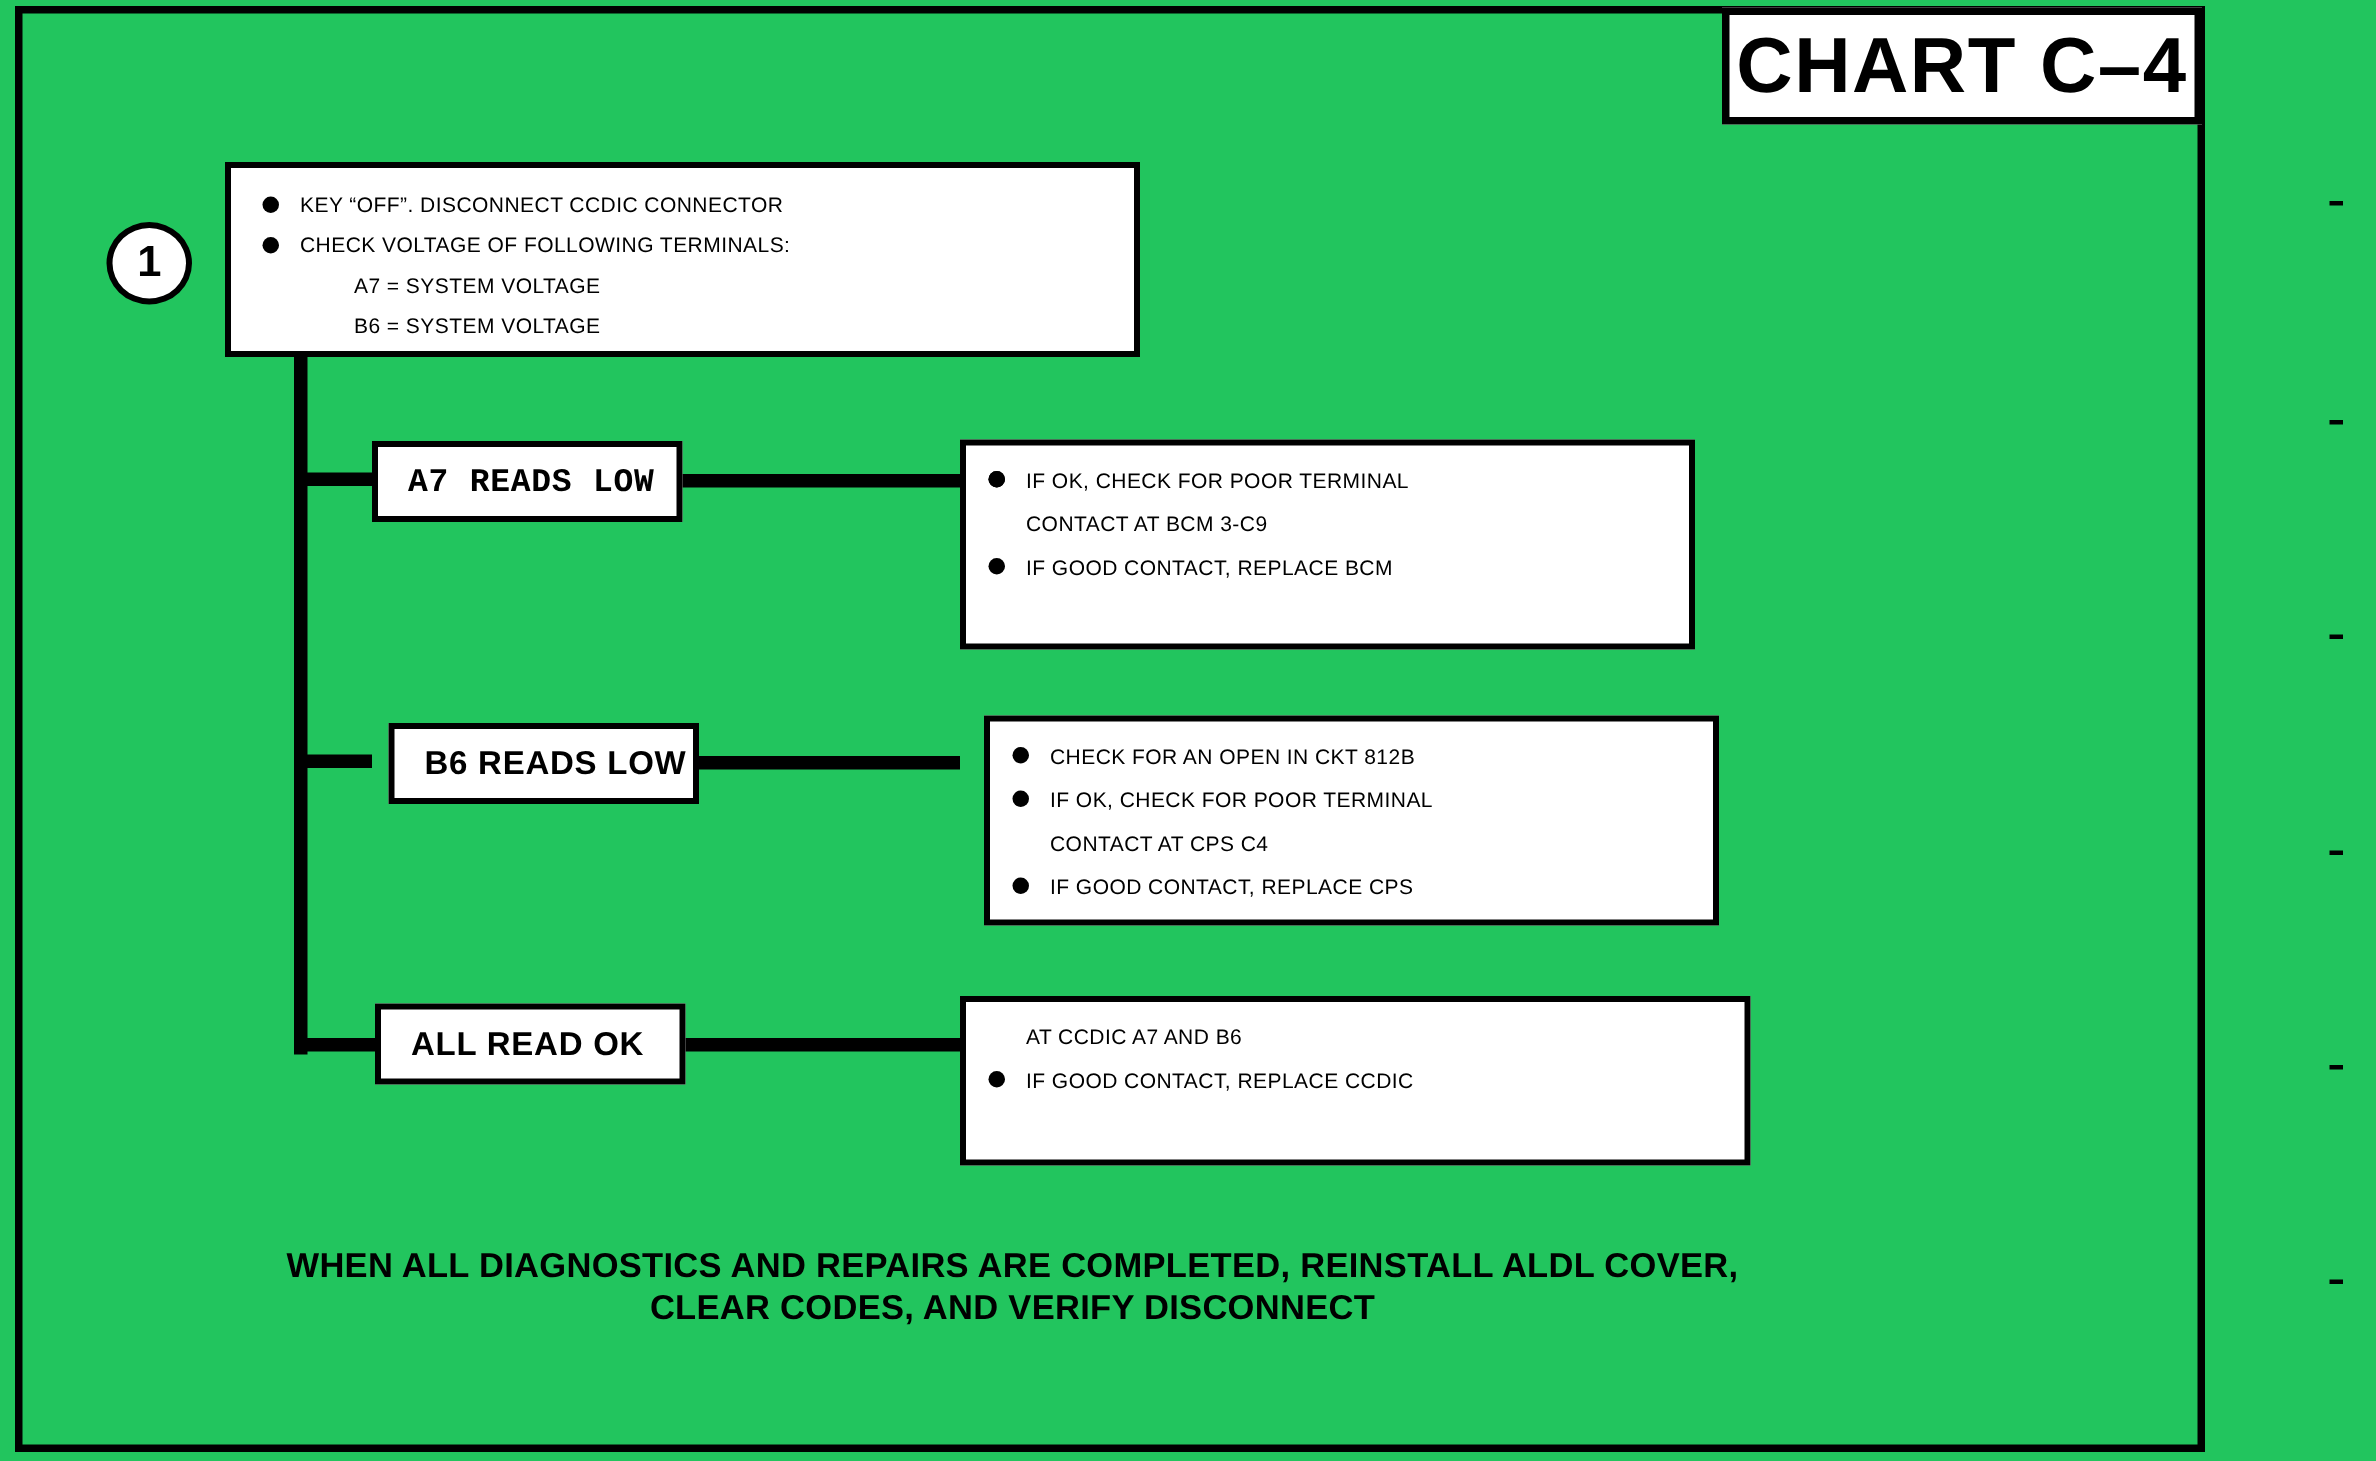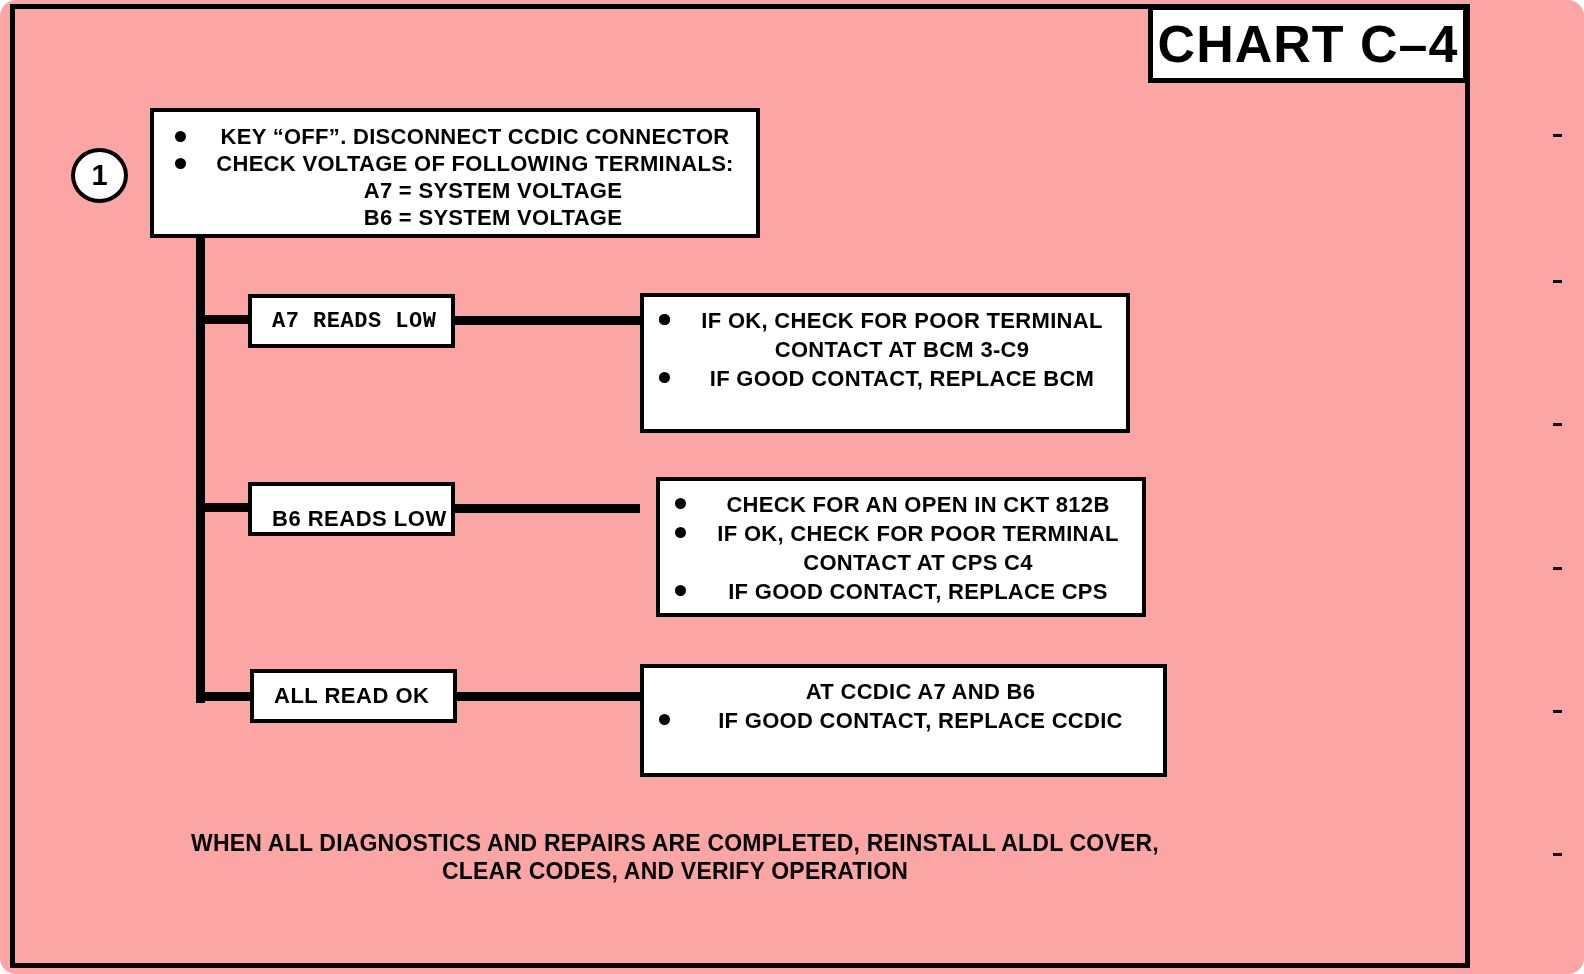"CHART C–4" .canvas { background: #fca5a5 -> #22c55e; border-radius: 16px -> none }
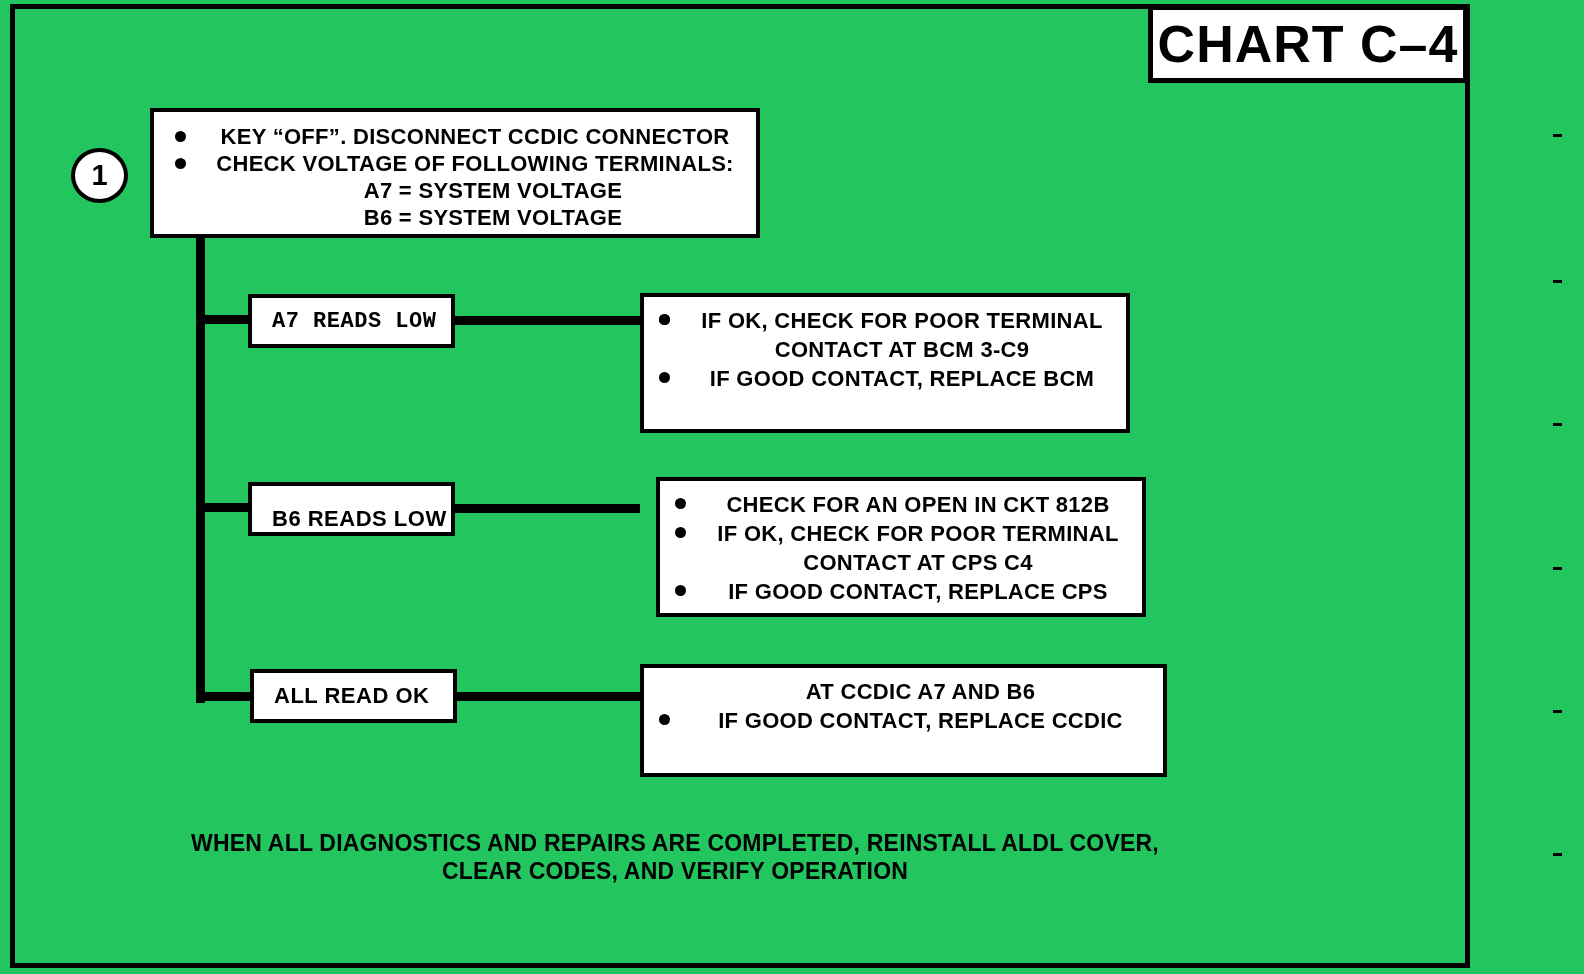"KEY “OFF”. DISCONNECT CCDIC CONNECTOR" .line { font-size: 22px -> 14px; font-weight: bold -> normal; text-align: center -> none }
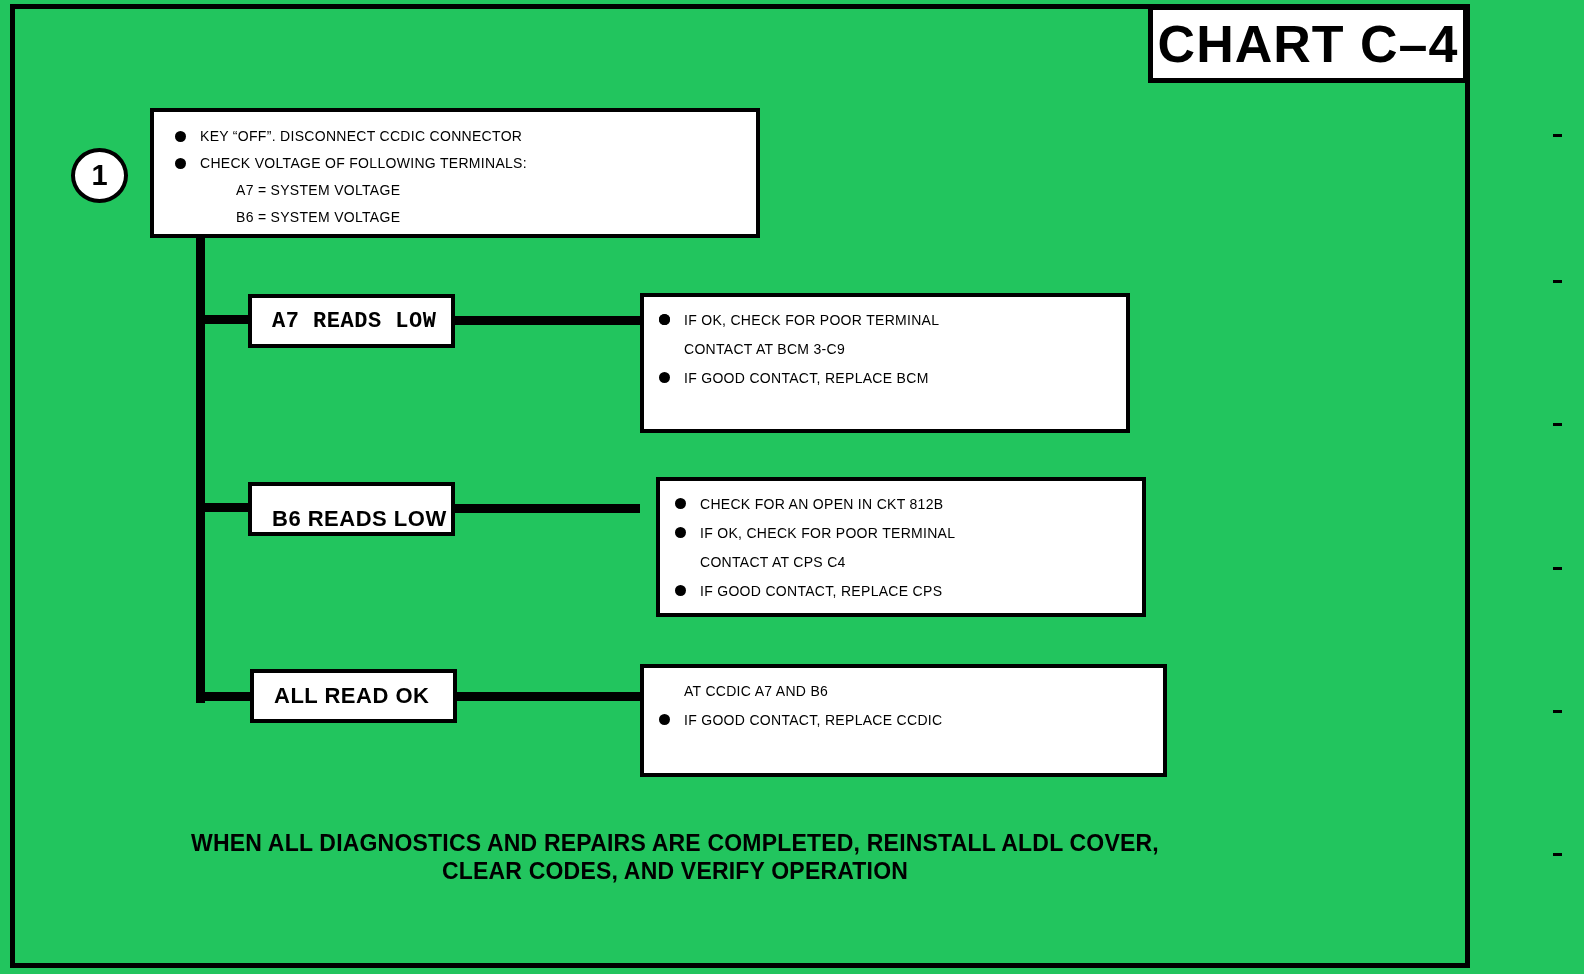"B6 READS LOW" .b2 { align-items: flex-end -> none; left: 248px -> 259px }
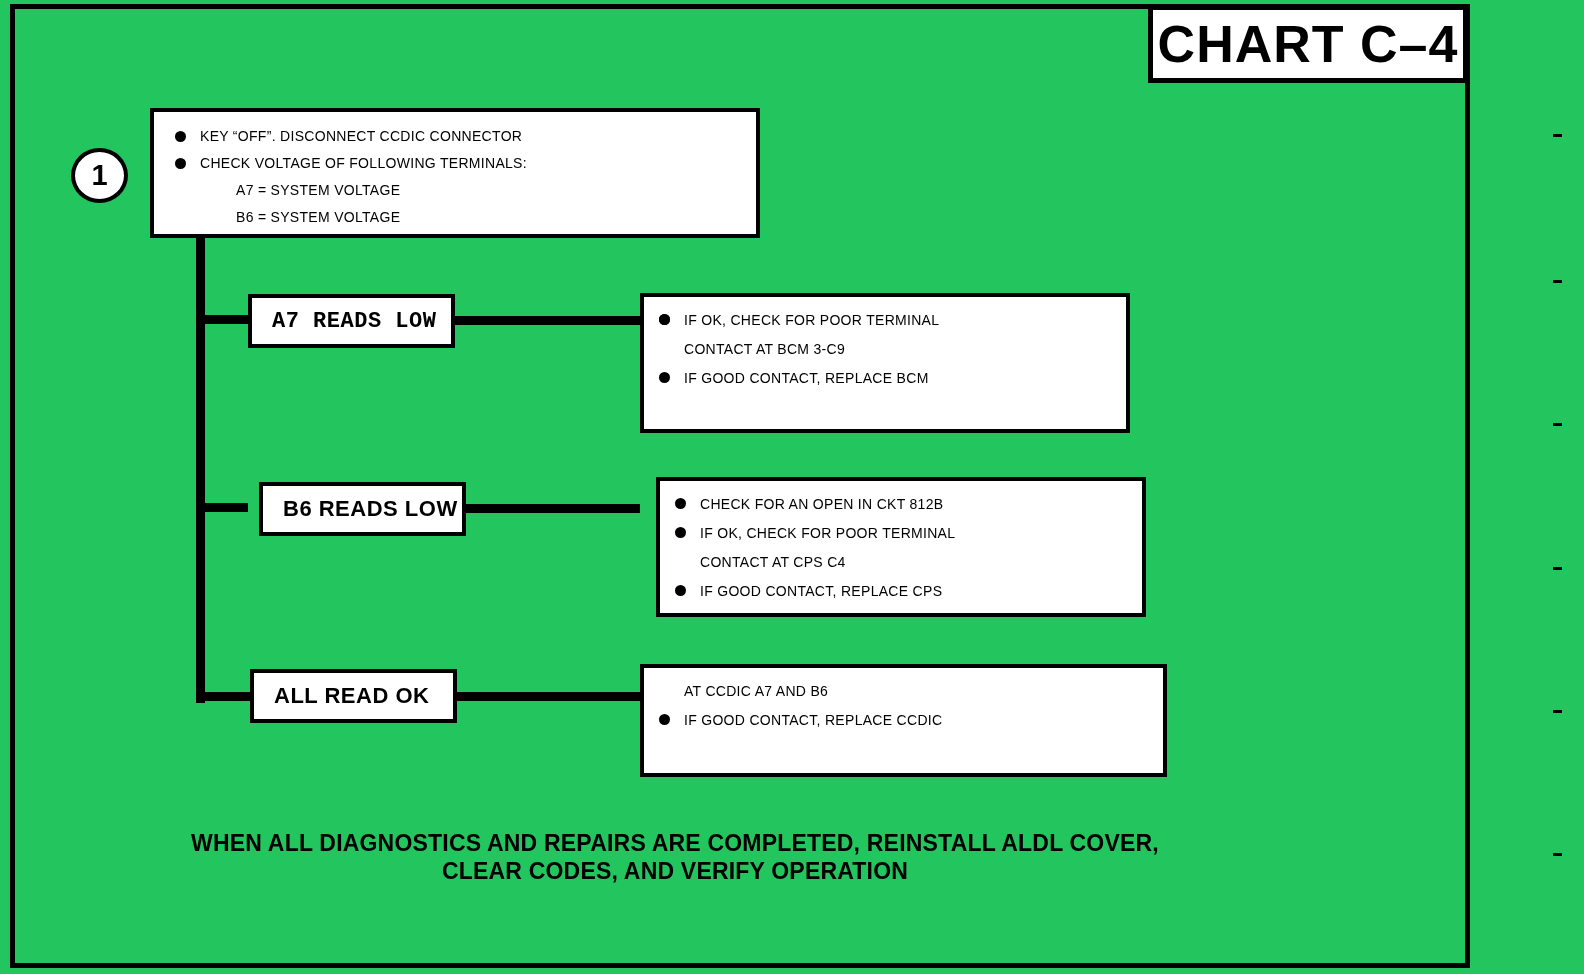"CLEAR CODES, AND VERIFY OPERATION" div { text: OPERATION -> DISCONNECT }
